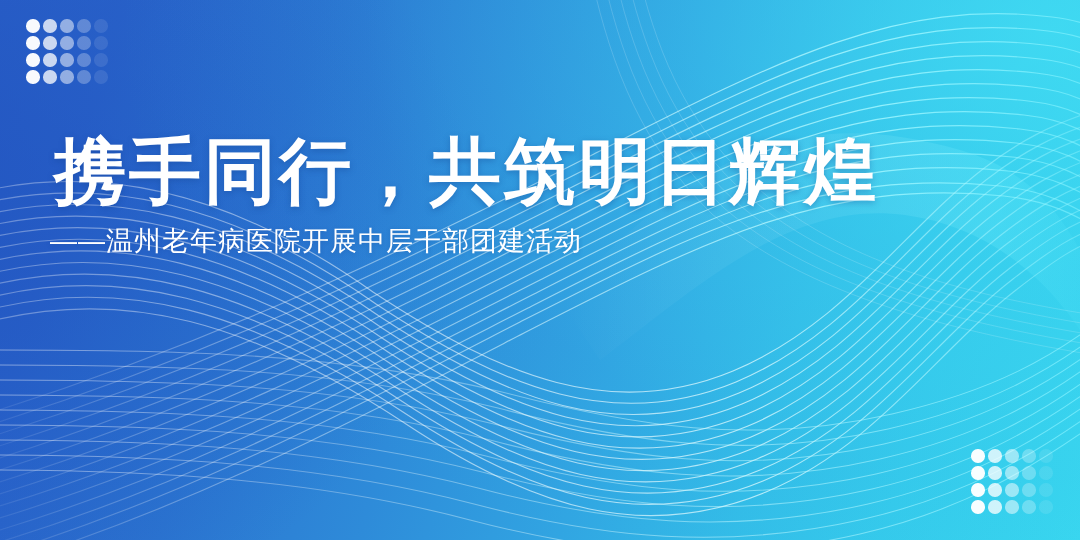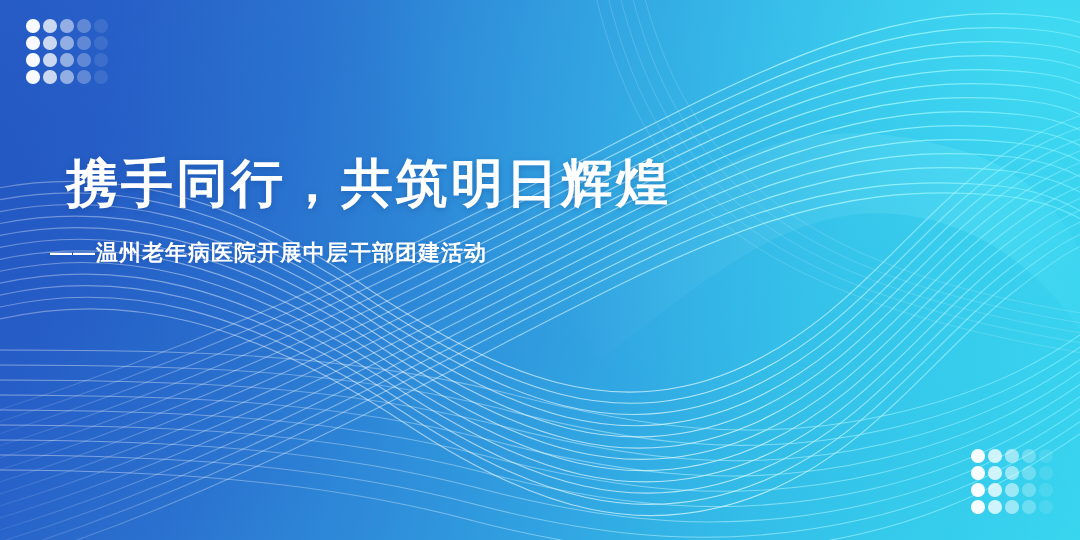"携手同行，共筑明日辉煌" .headline { font-size: 52px -> 72px; margin: 16px -> 4px }
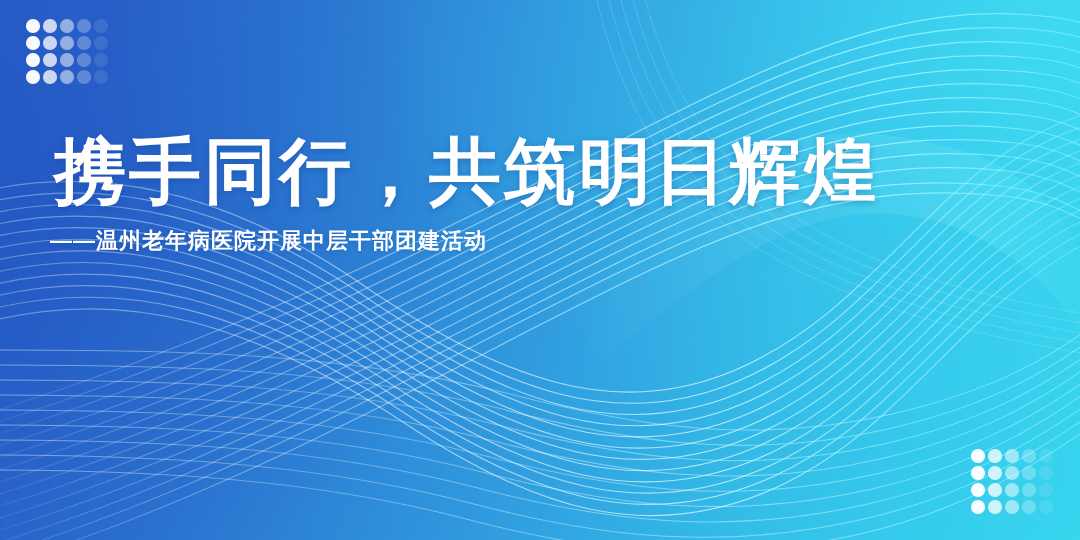"——温州老年病医院开展中层干部团建活动" .subhead { font-size: 22px -> 27px; font-weight: 700 -> 400 }
